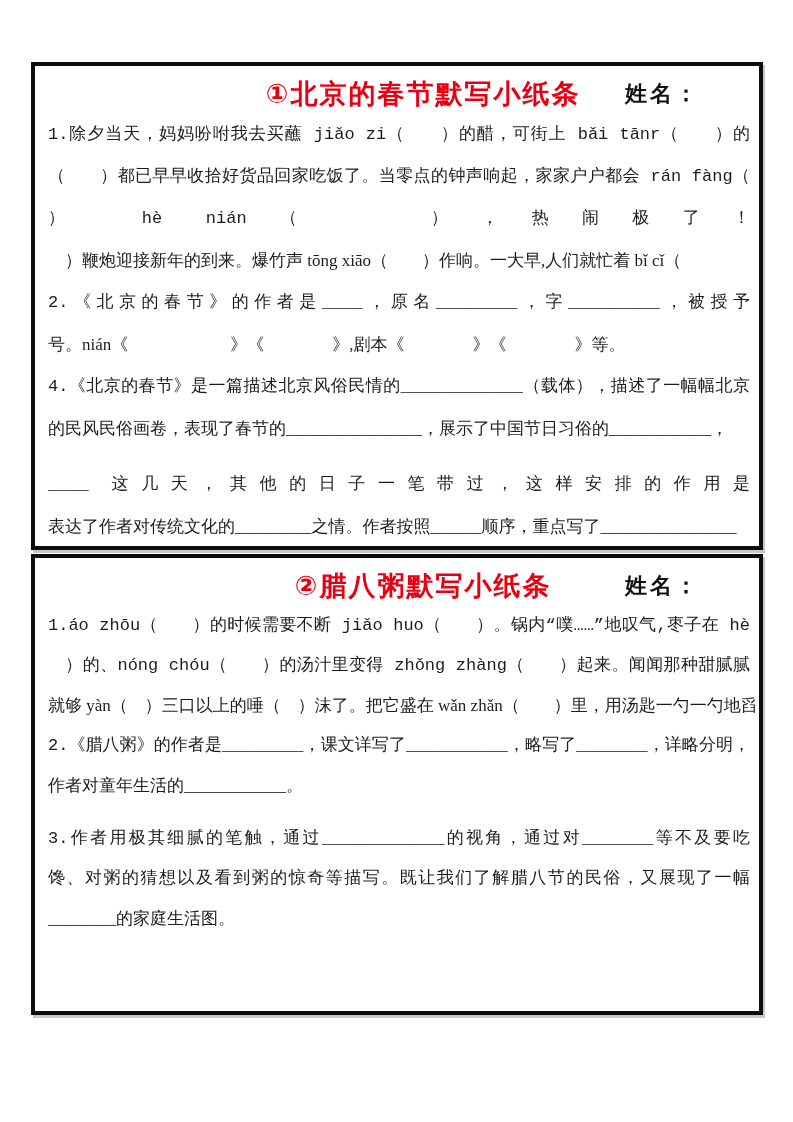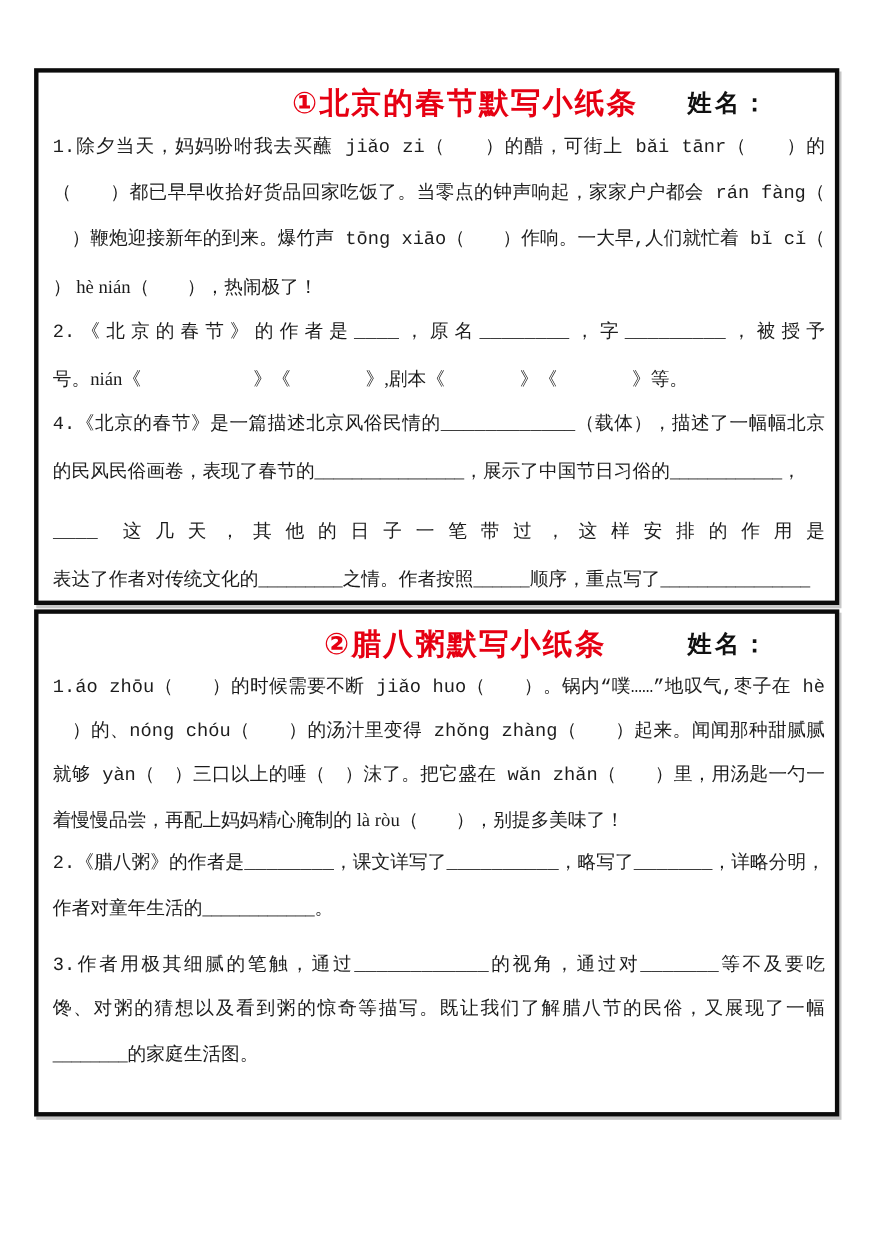"）鞭炮迎接新年的到来。爆竹声 tōng xiāo（ ）作响。一大早,人们就忙着" span.line { order: before "） hè nián（ ），热闹极了！" -> after "） hè nián（ ），热闹极了！" }
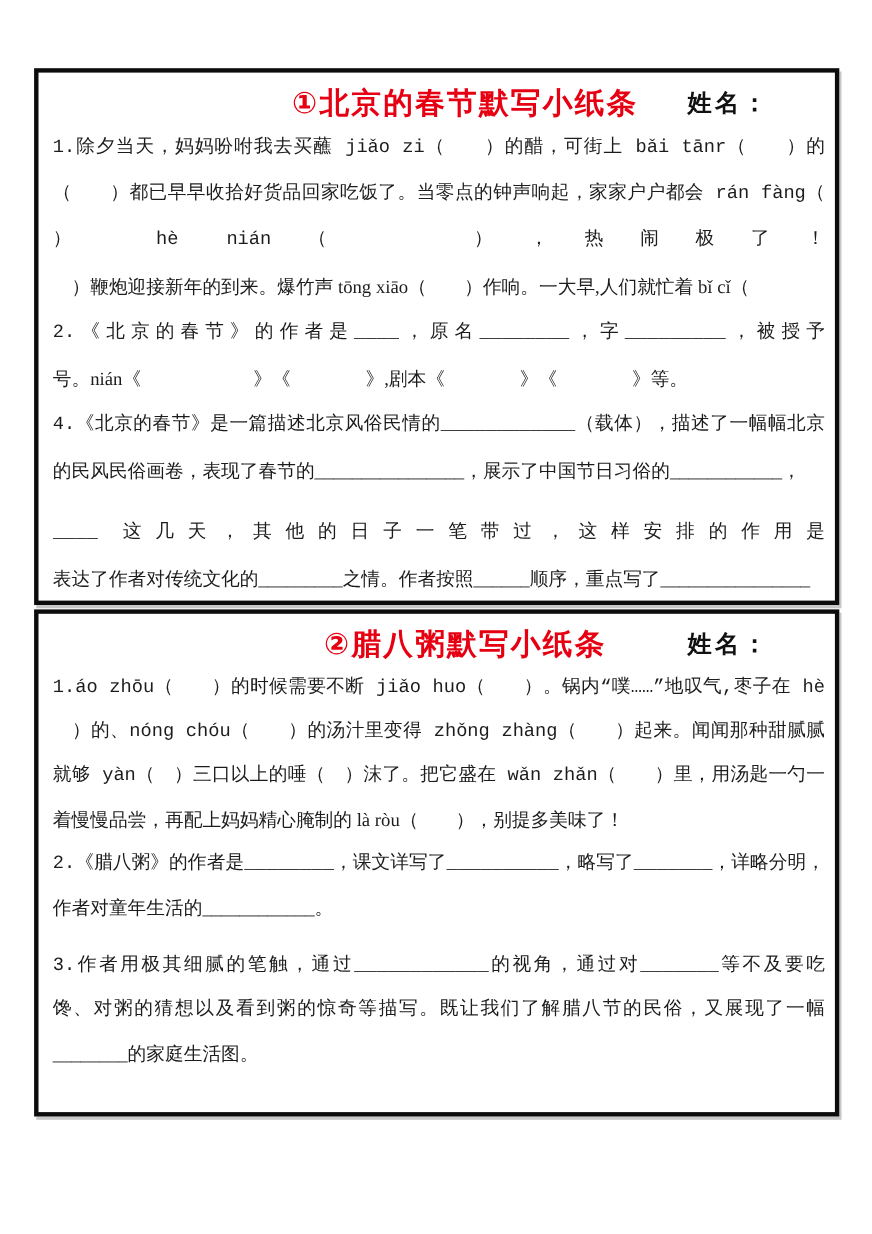"着慢慢品尝，再配上妈妈精心腌制的 là ròu（ ），别提多美味了！" span.line { html: <span>着慢慢品尝，再配上妈妈精心腌制的 là ròu（ ），别提多美味了！</span> -> none }
